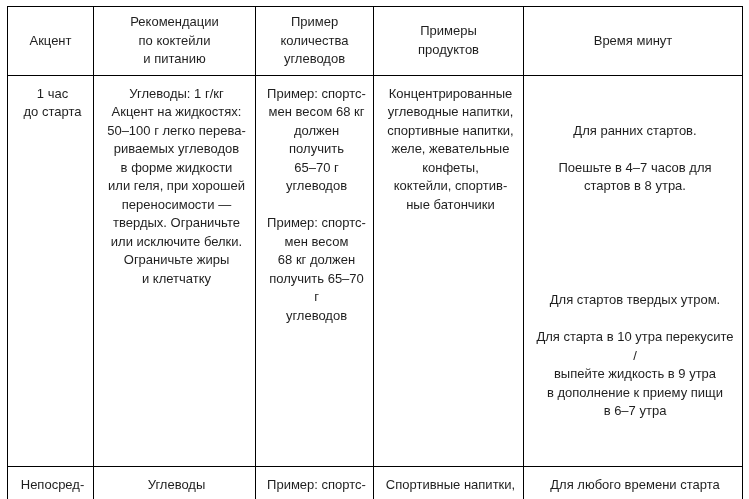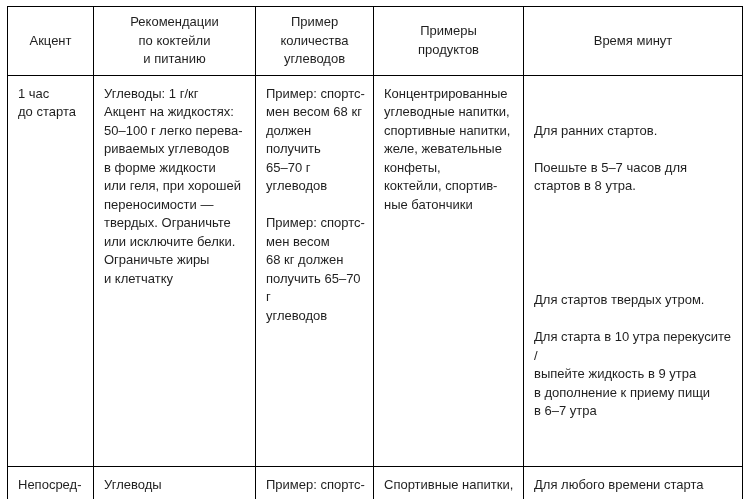"1 час" td { text-align: left -> center }
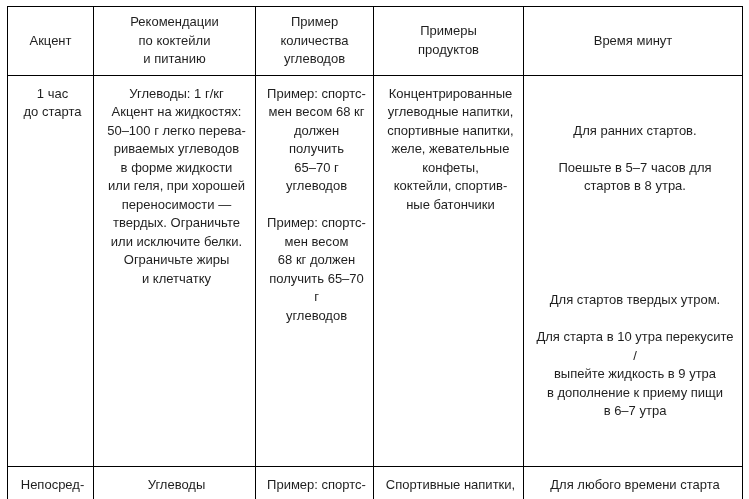"Поешьте в 5–7 часов для" div { text: 5 -> 4 }
